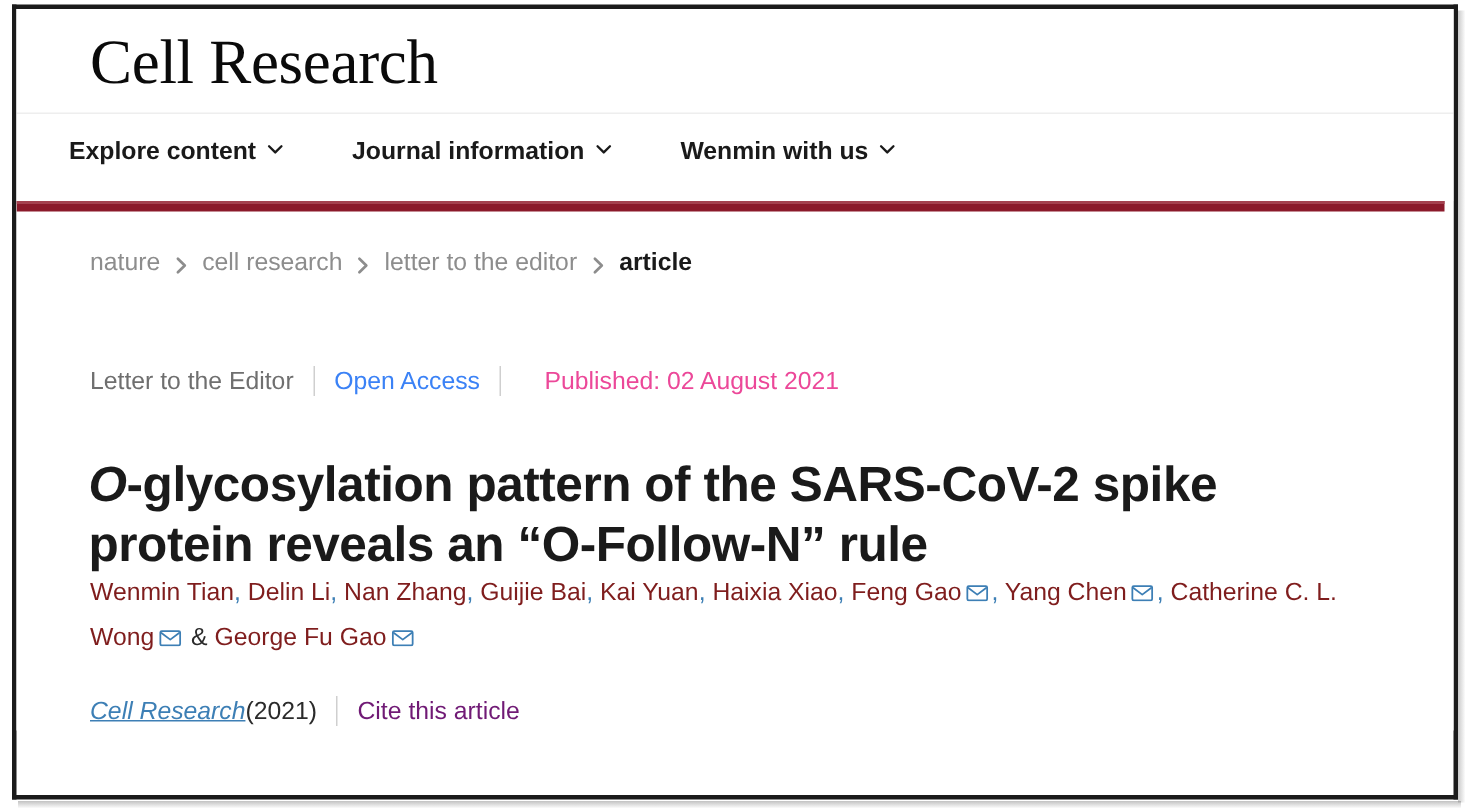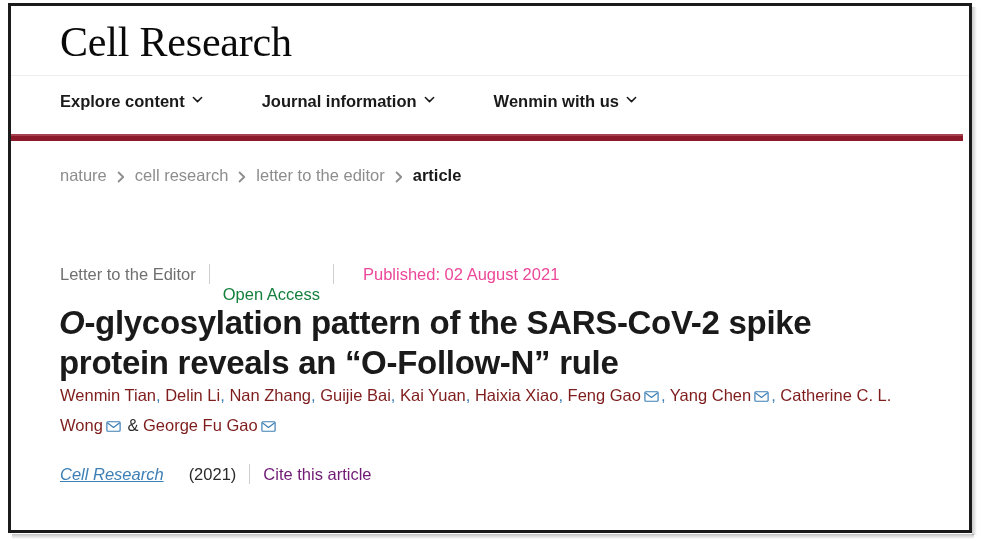"Explore content" .nav-list { gap: 59px -> 46px; left: 49px -> 35px }
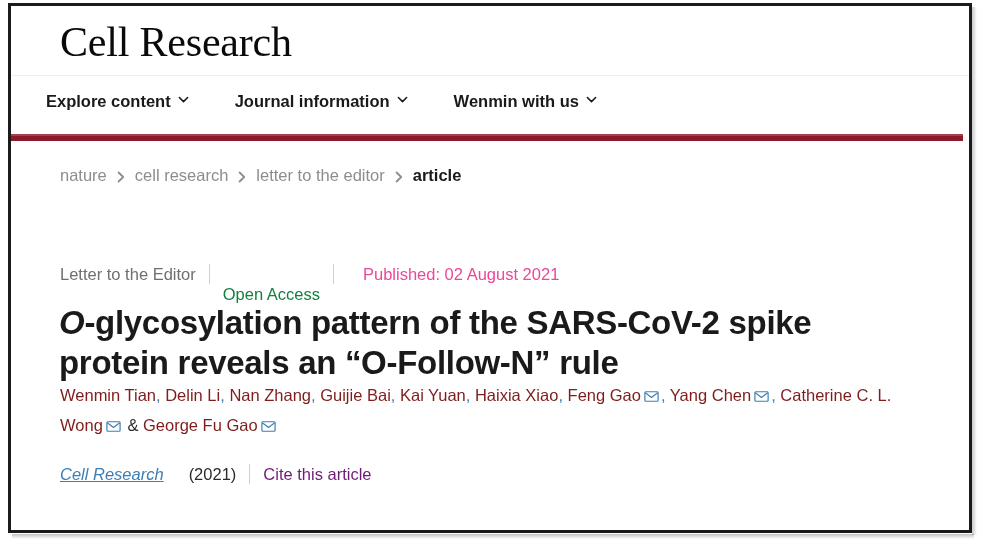"Open Access" .meta-access { color: #15803d -> #3b82f6; margin-top: 41px -> none }
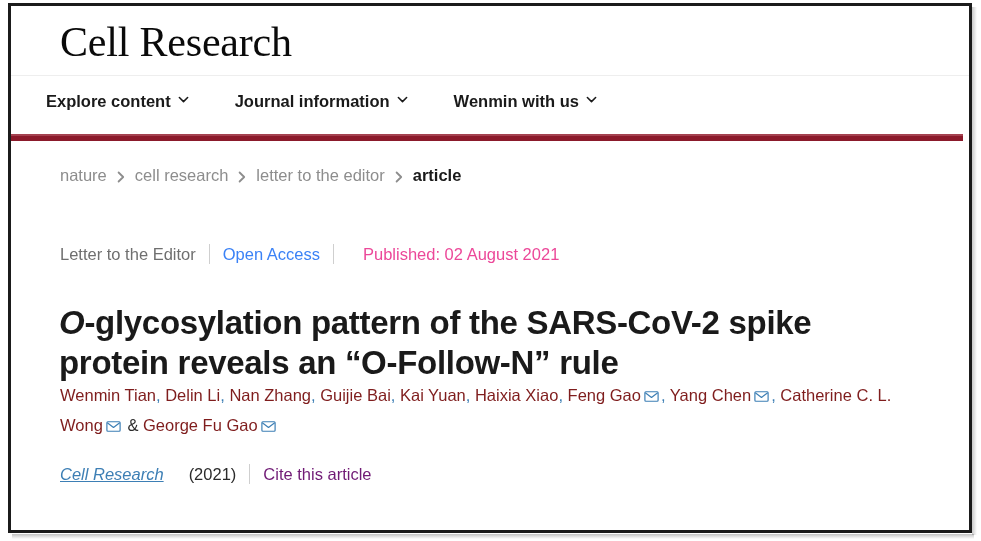"(2021)" .cite-year { margin-left: 25px -> 0 }
